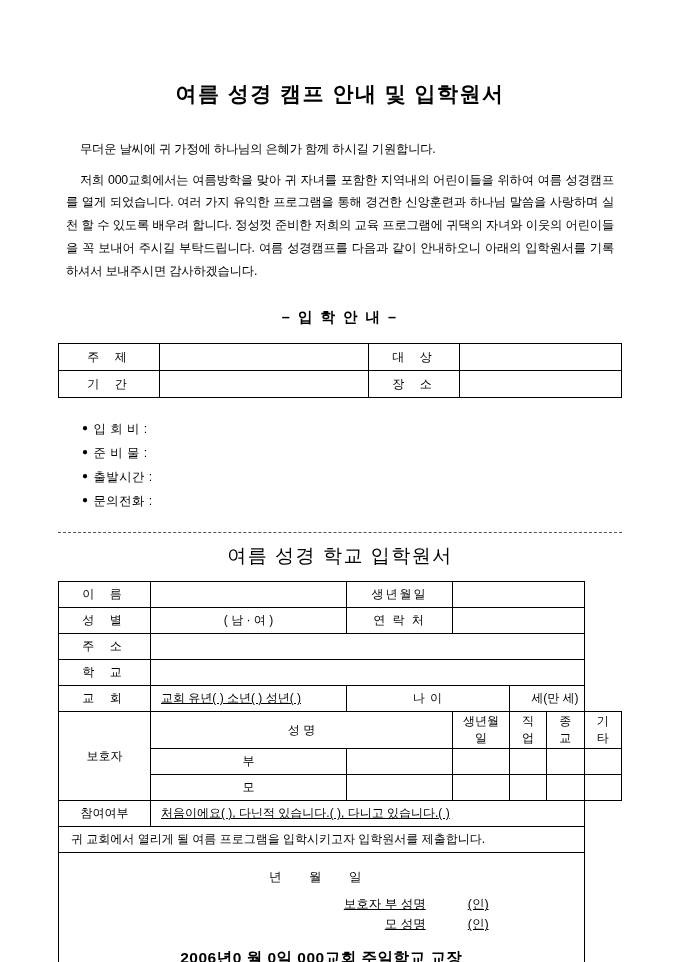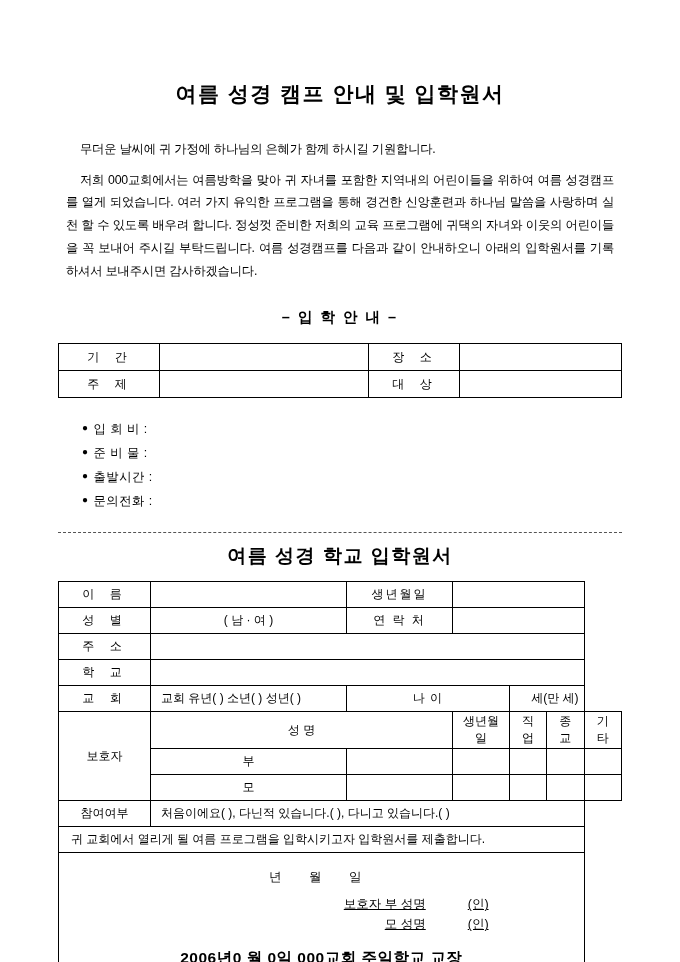"기 간" tr { order: before "주 제" -> after "주 제" }
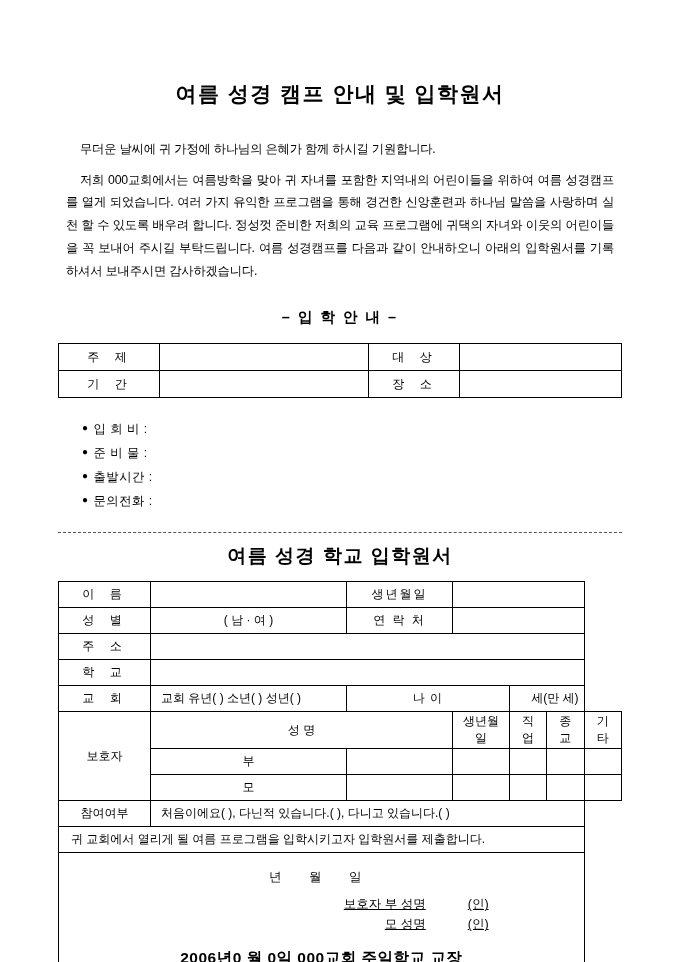"여름 성경 학교 입학원서" .form-title { font-weight: bold -> normal }
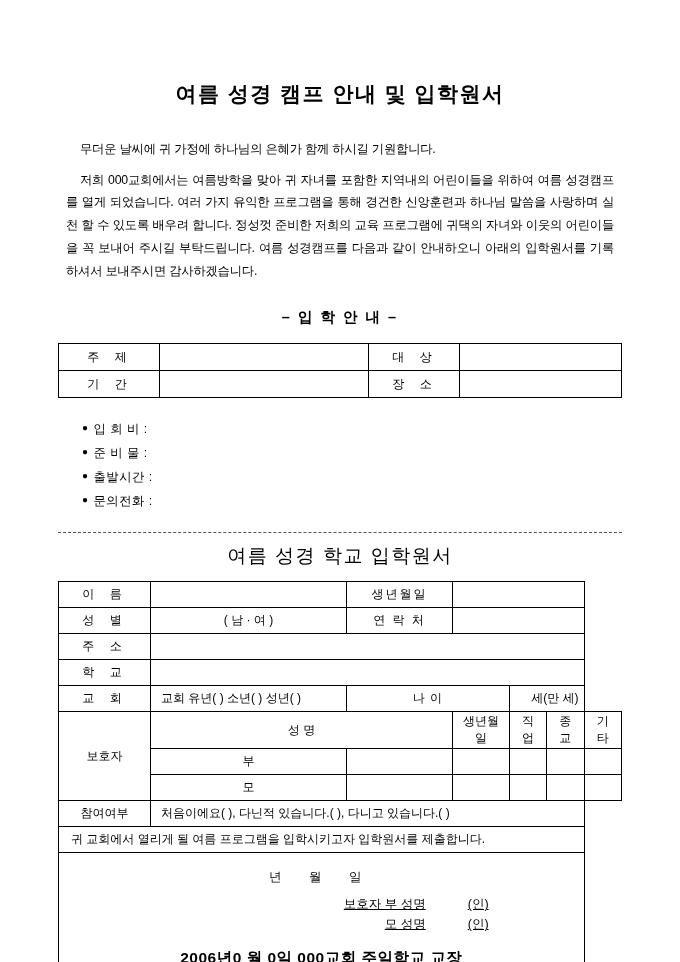"교회 유년( ) 소년( )" .pad-left { text-decoration: none -> underline }
